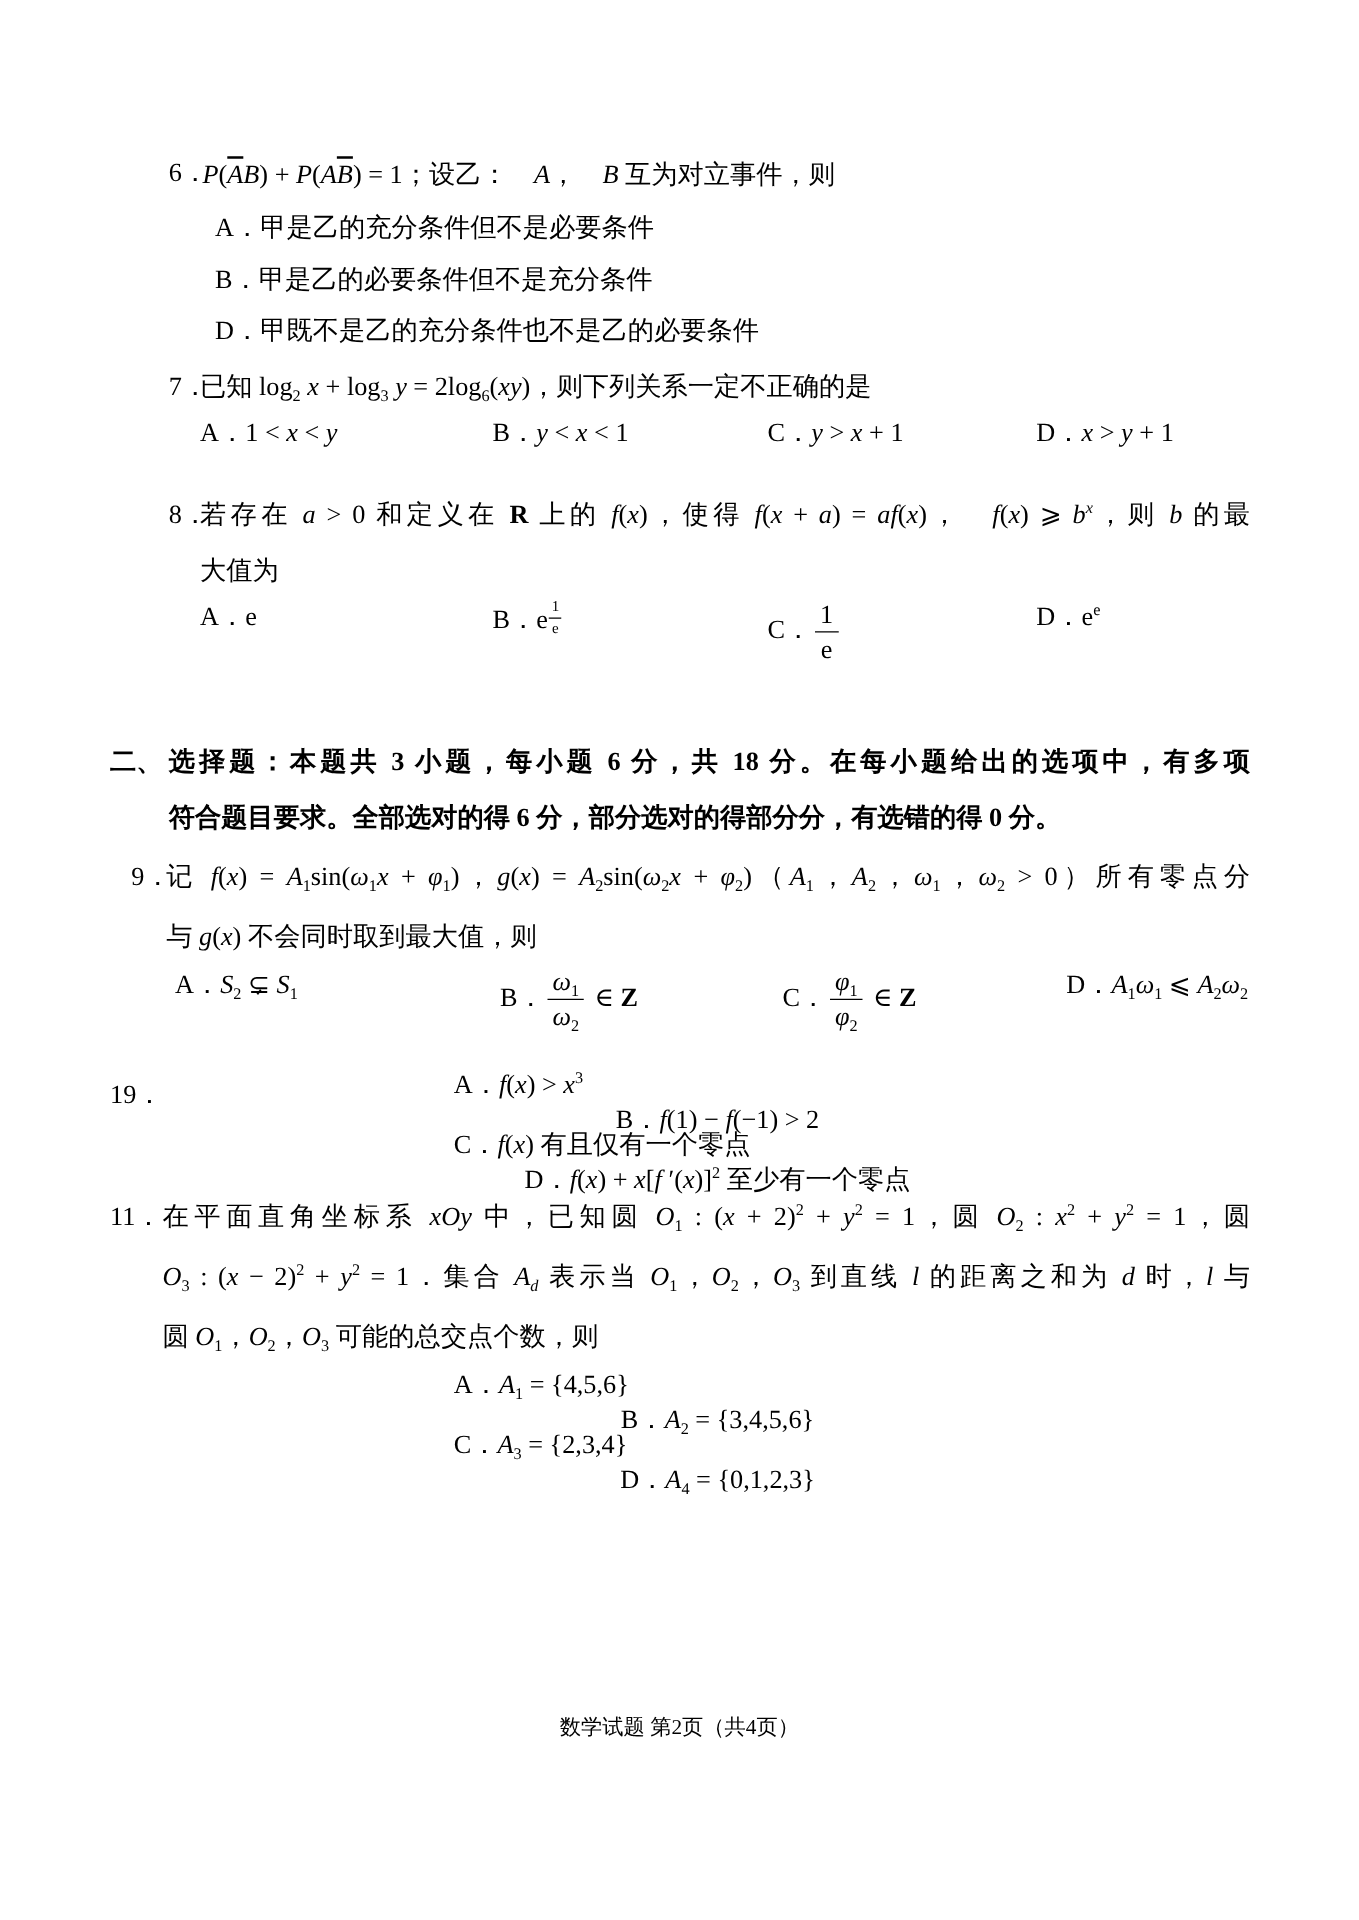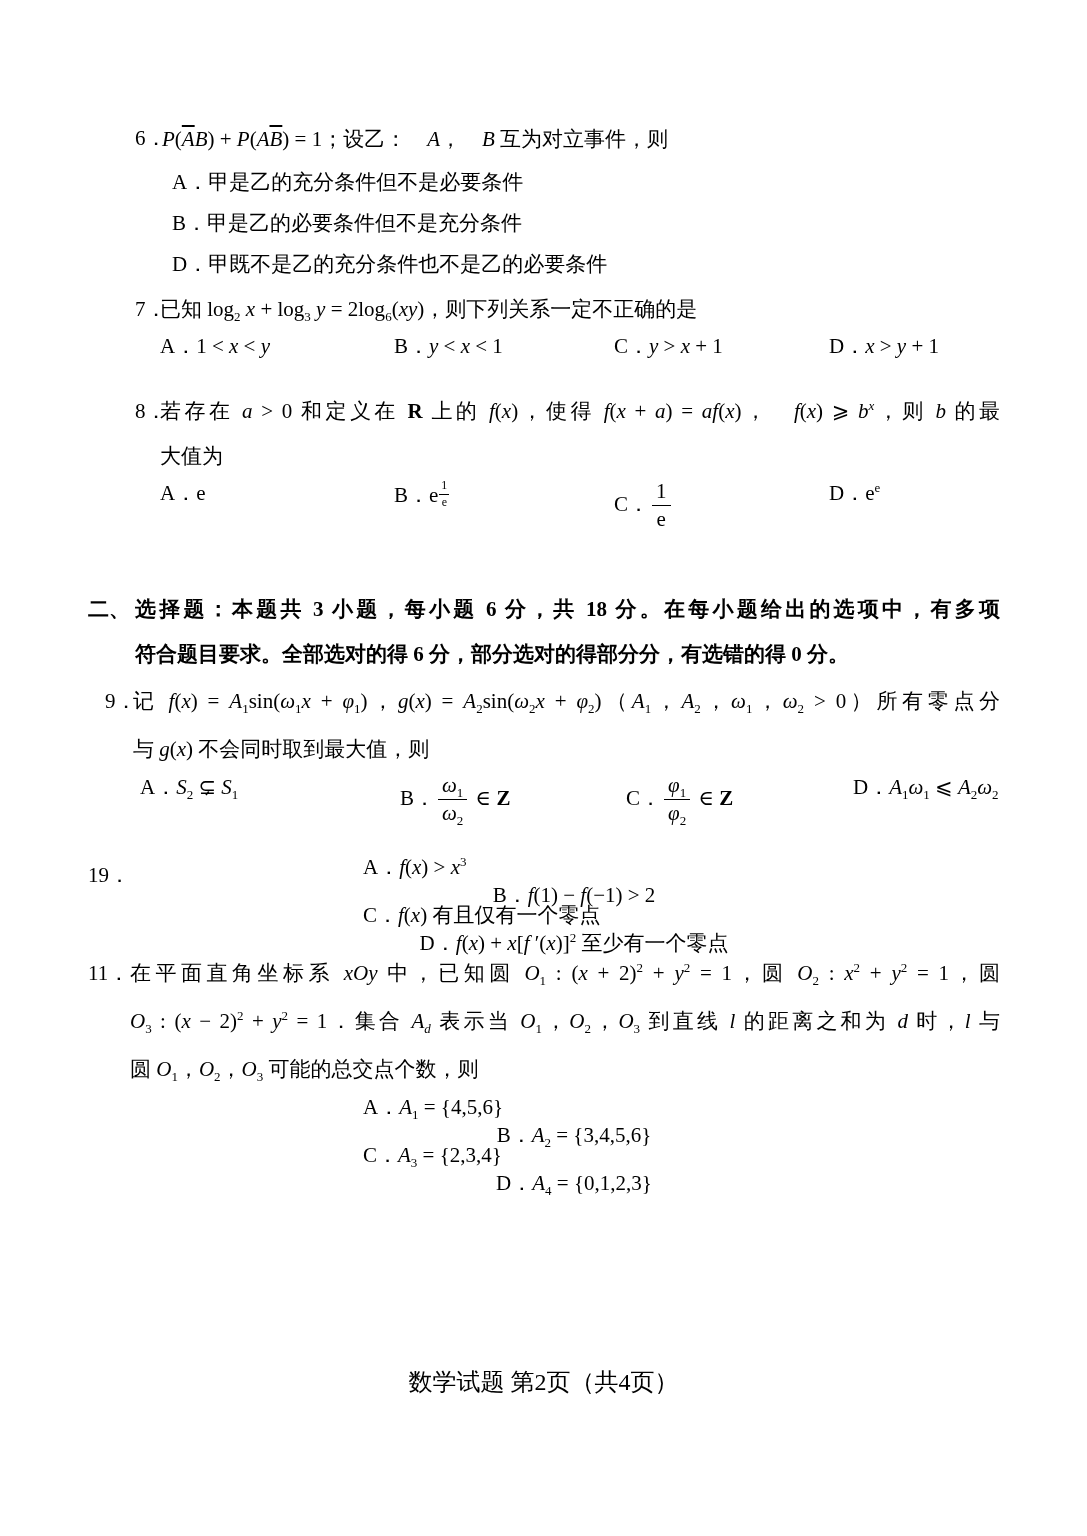"数学试题 第2页（共4页）" .footer { font-size: 24px -> 17px }
